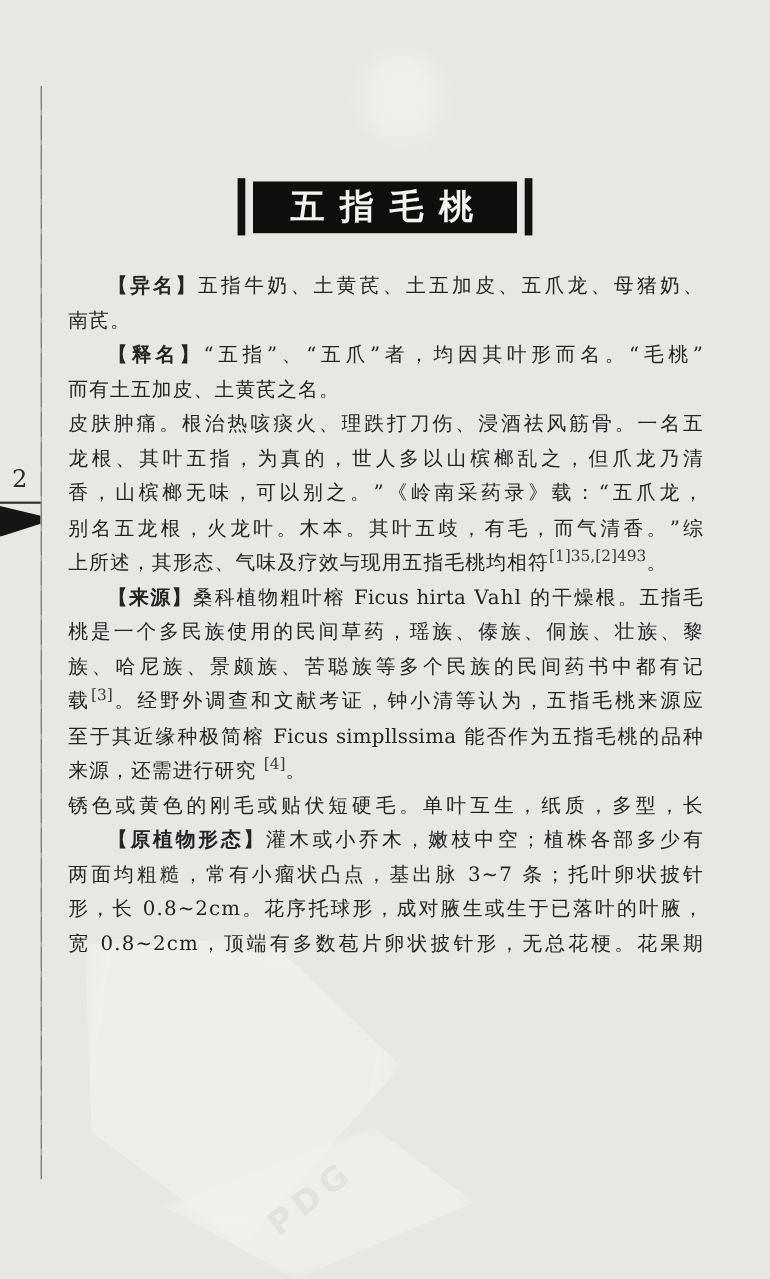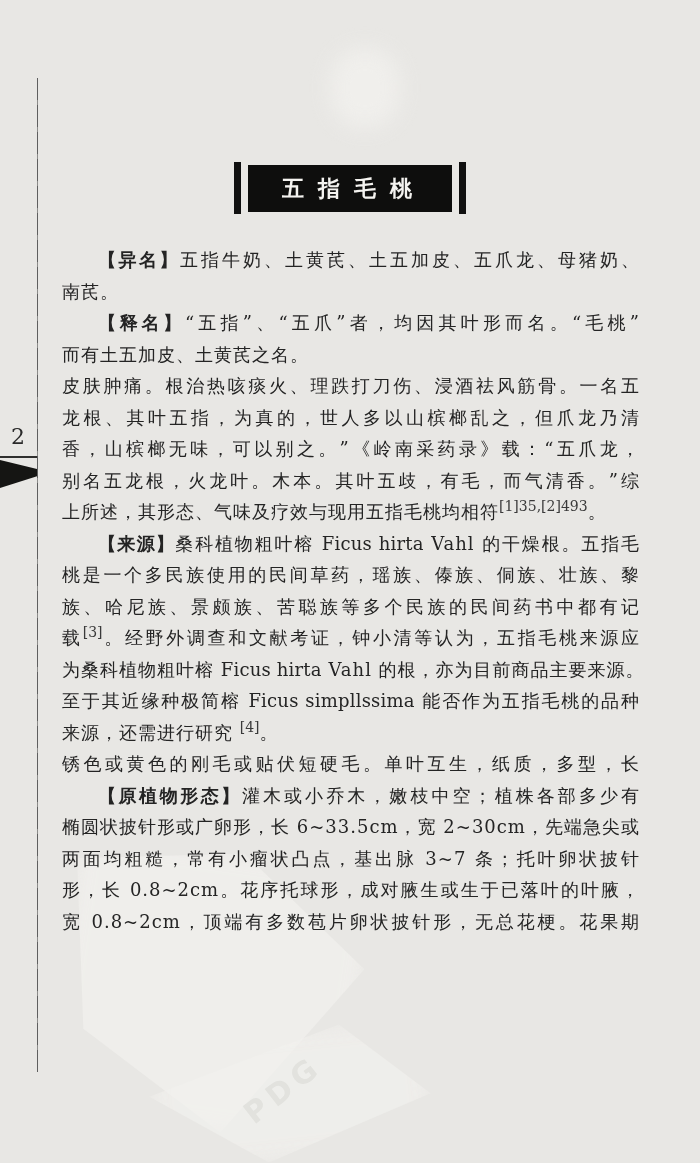"五指毛桃" .banner .box { font-size: 22px -> 31px }
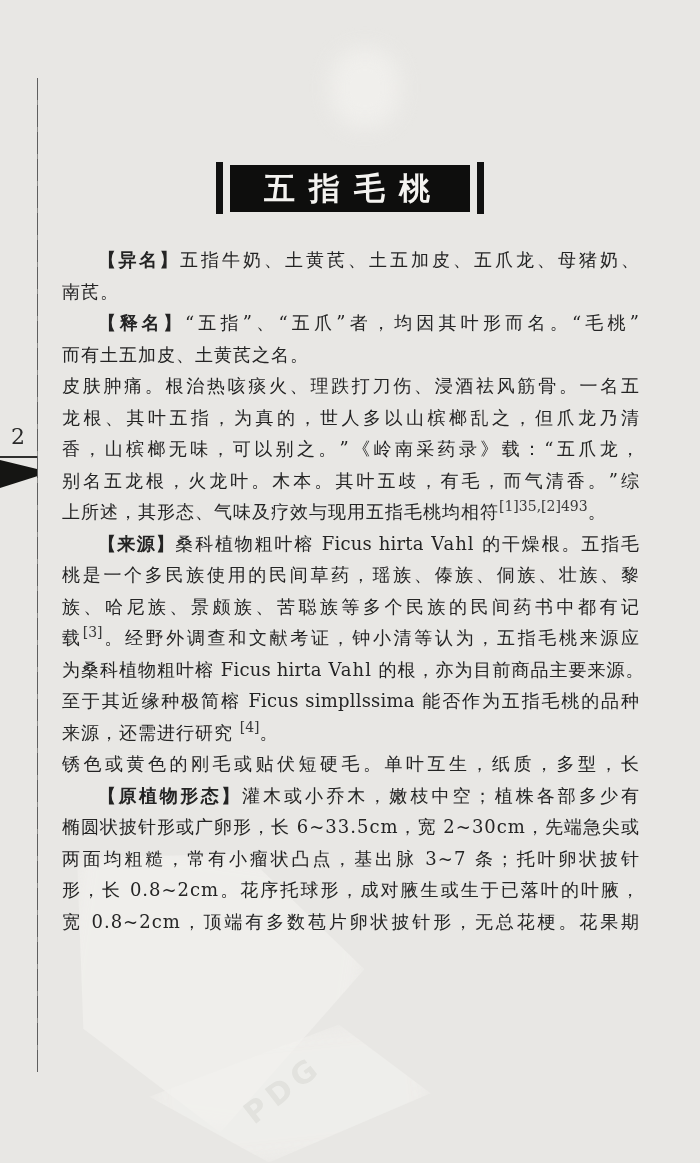"为桑科植物粗叶榕 Ficus hirta Vahl 的根，亦为目前商品主要来源。" div.line { html: <div><span>为桑科植物粗叶榕 </span><span>Ficus hirta</span><span> Vahl 的根，亦为目前商品主要来源。</span></div> -> none }
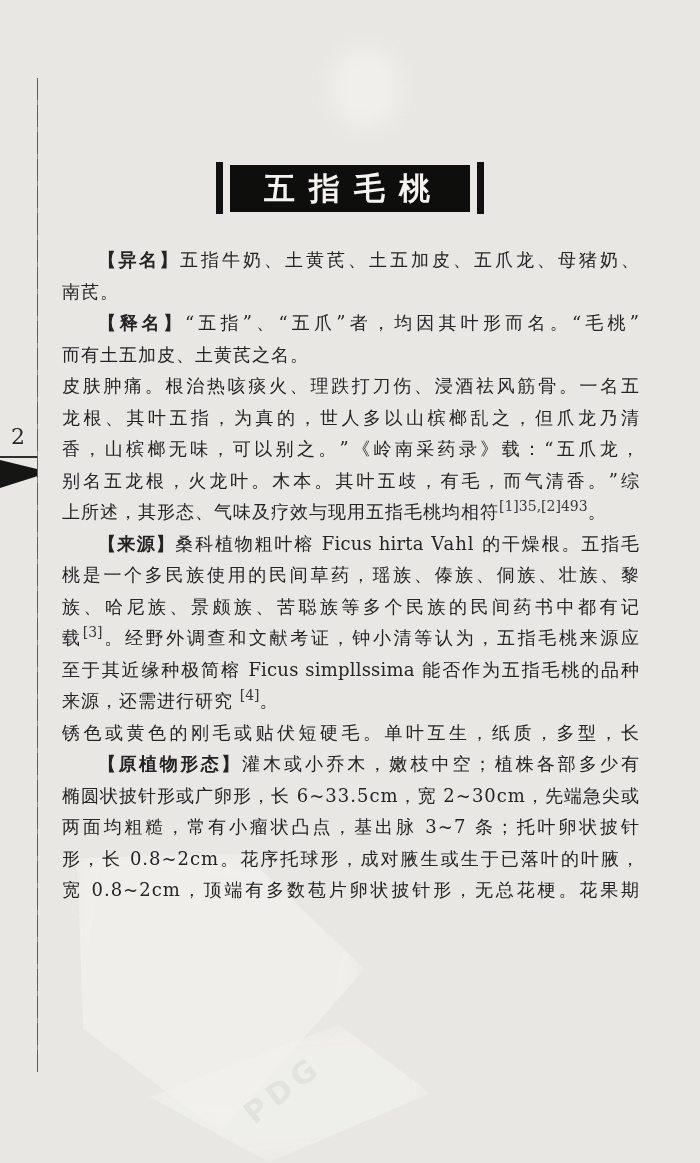"椭圆状披针形或广卵形，长 6~33.5cm，宽 2~30cm，先端急尖或" div.line { html: <div><span>椭圆状披针形或广卵形，长 6~33.5cm，宽 2~30cm，先端急尖或</span></div> -> none }
